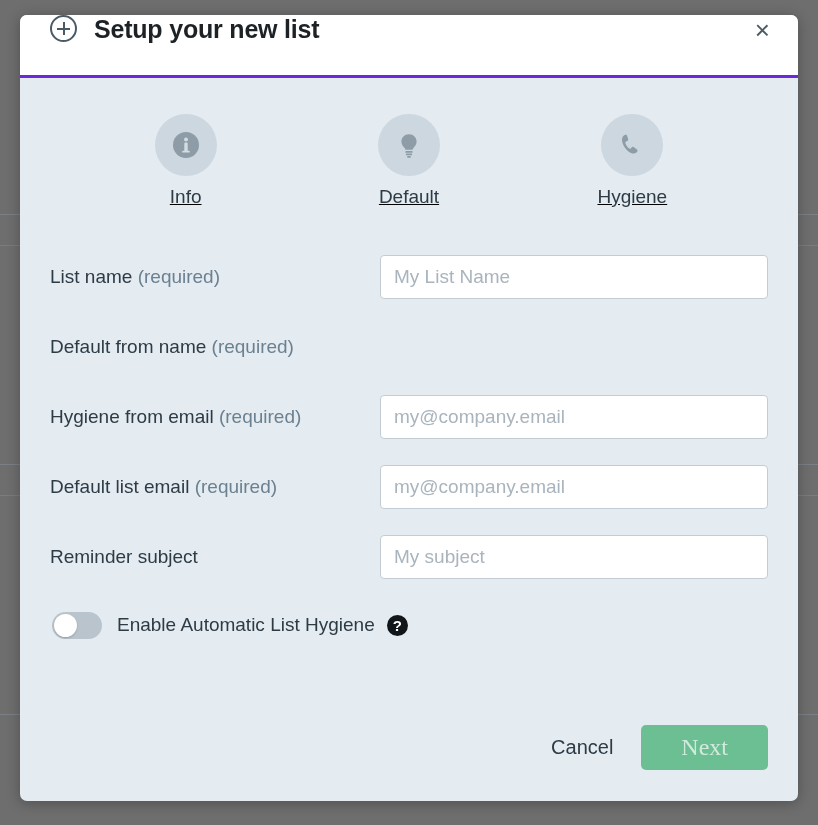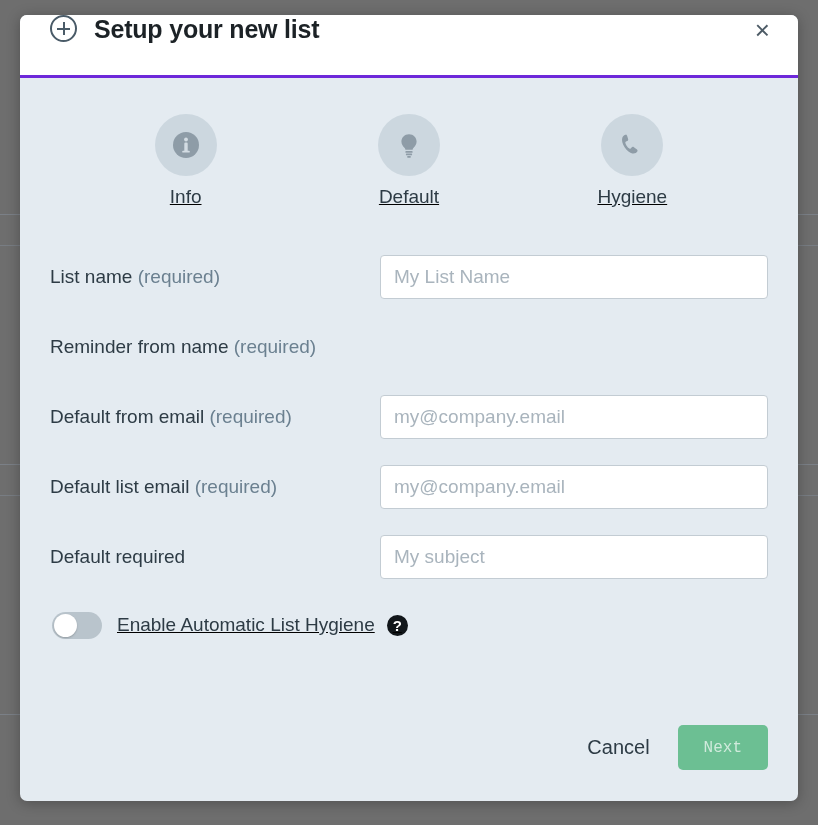"Reminder from name" span { text: Reminder -> Default }
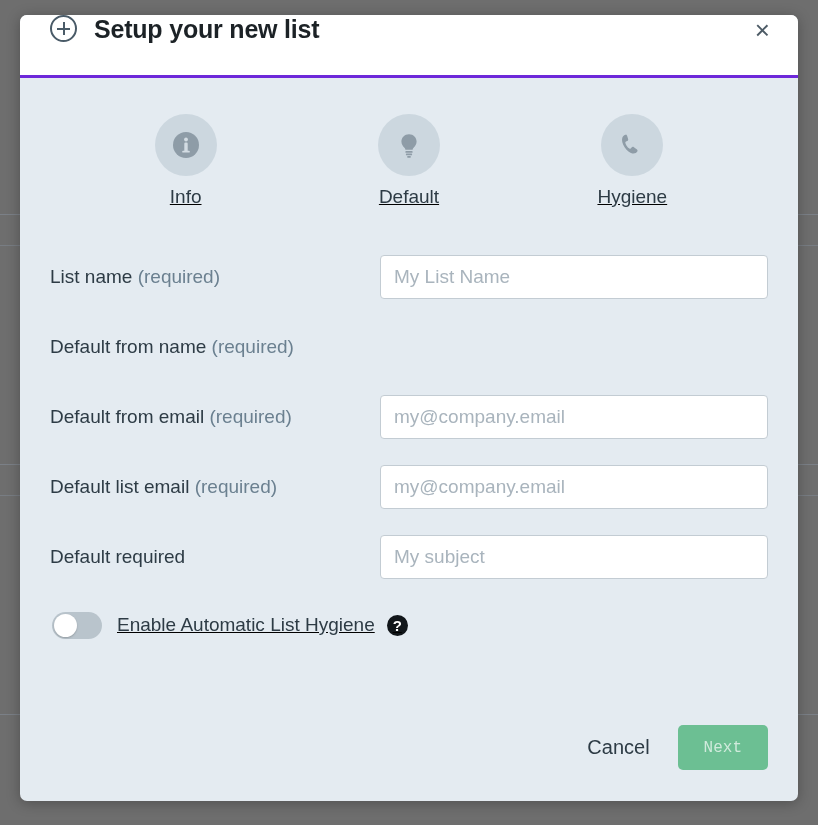"Default from email" span { text: Default -> Hygiene }
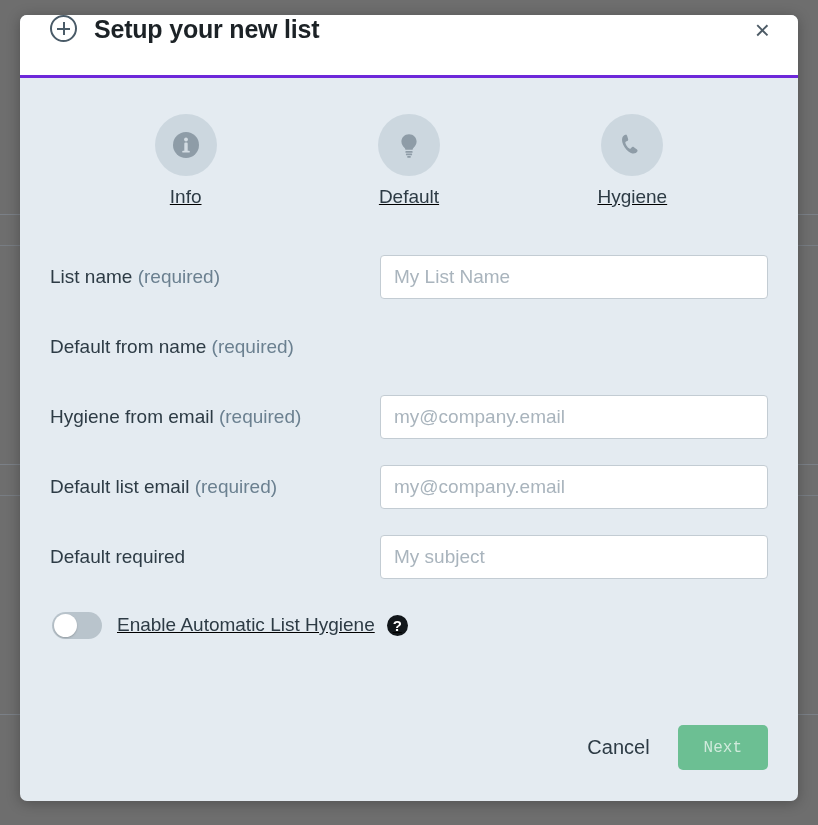"Default required" span { text: Default required -> Reminder subject }
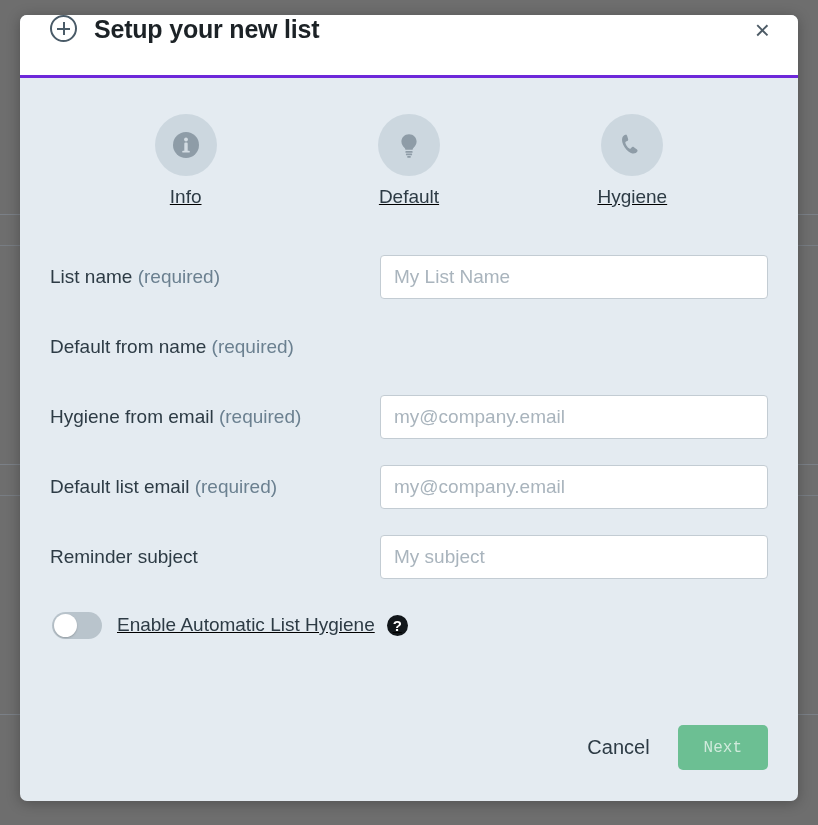"Enable Automatic List Hygiene" #hygiene-row { text-decoration: underline -> none }
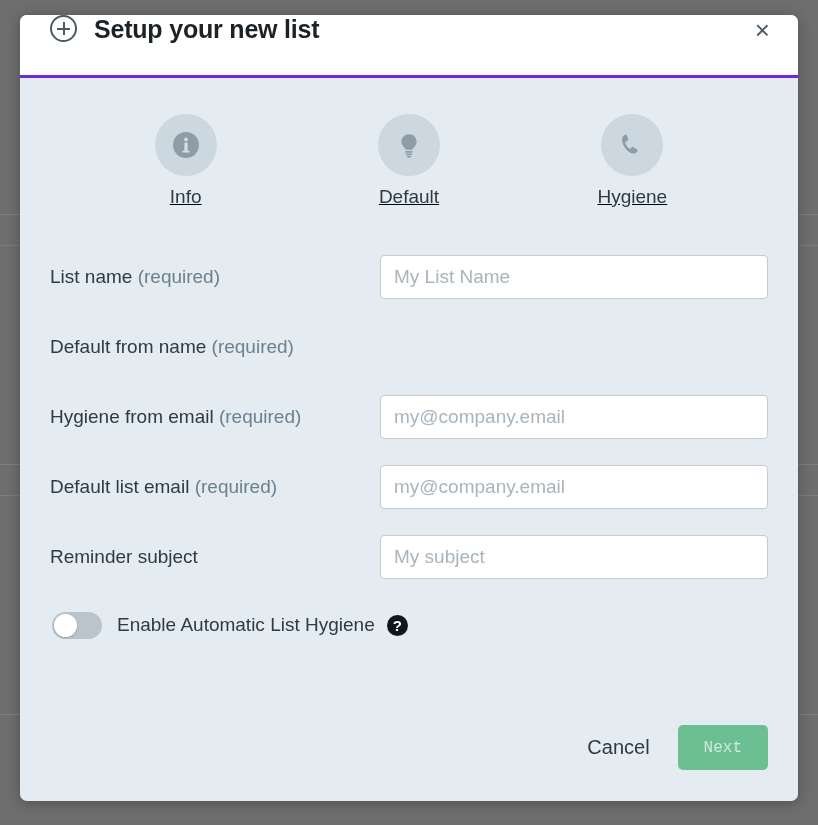"Next" #next-button { font-family: Liberation Mono, monospace -> Liberation Serif, serif; font-size: 16px -> 24px; padding: 0 26px -> 0 40px }
